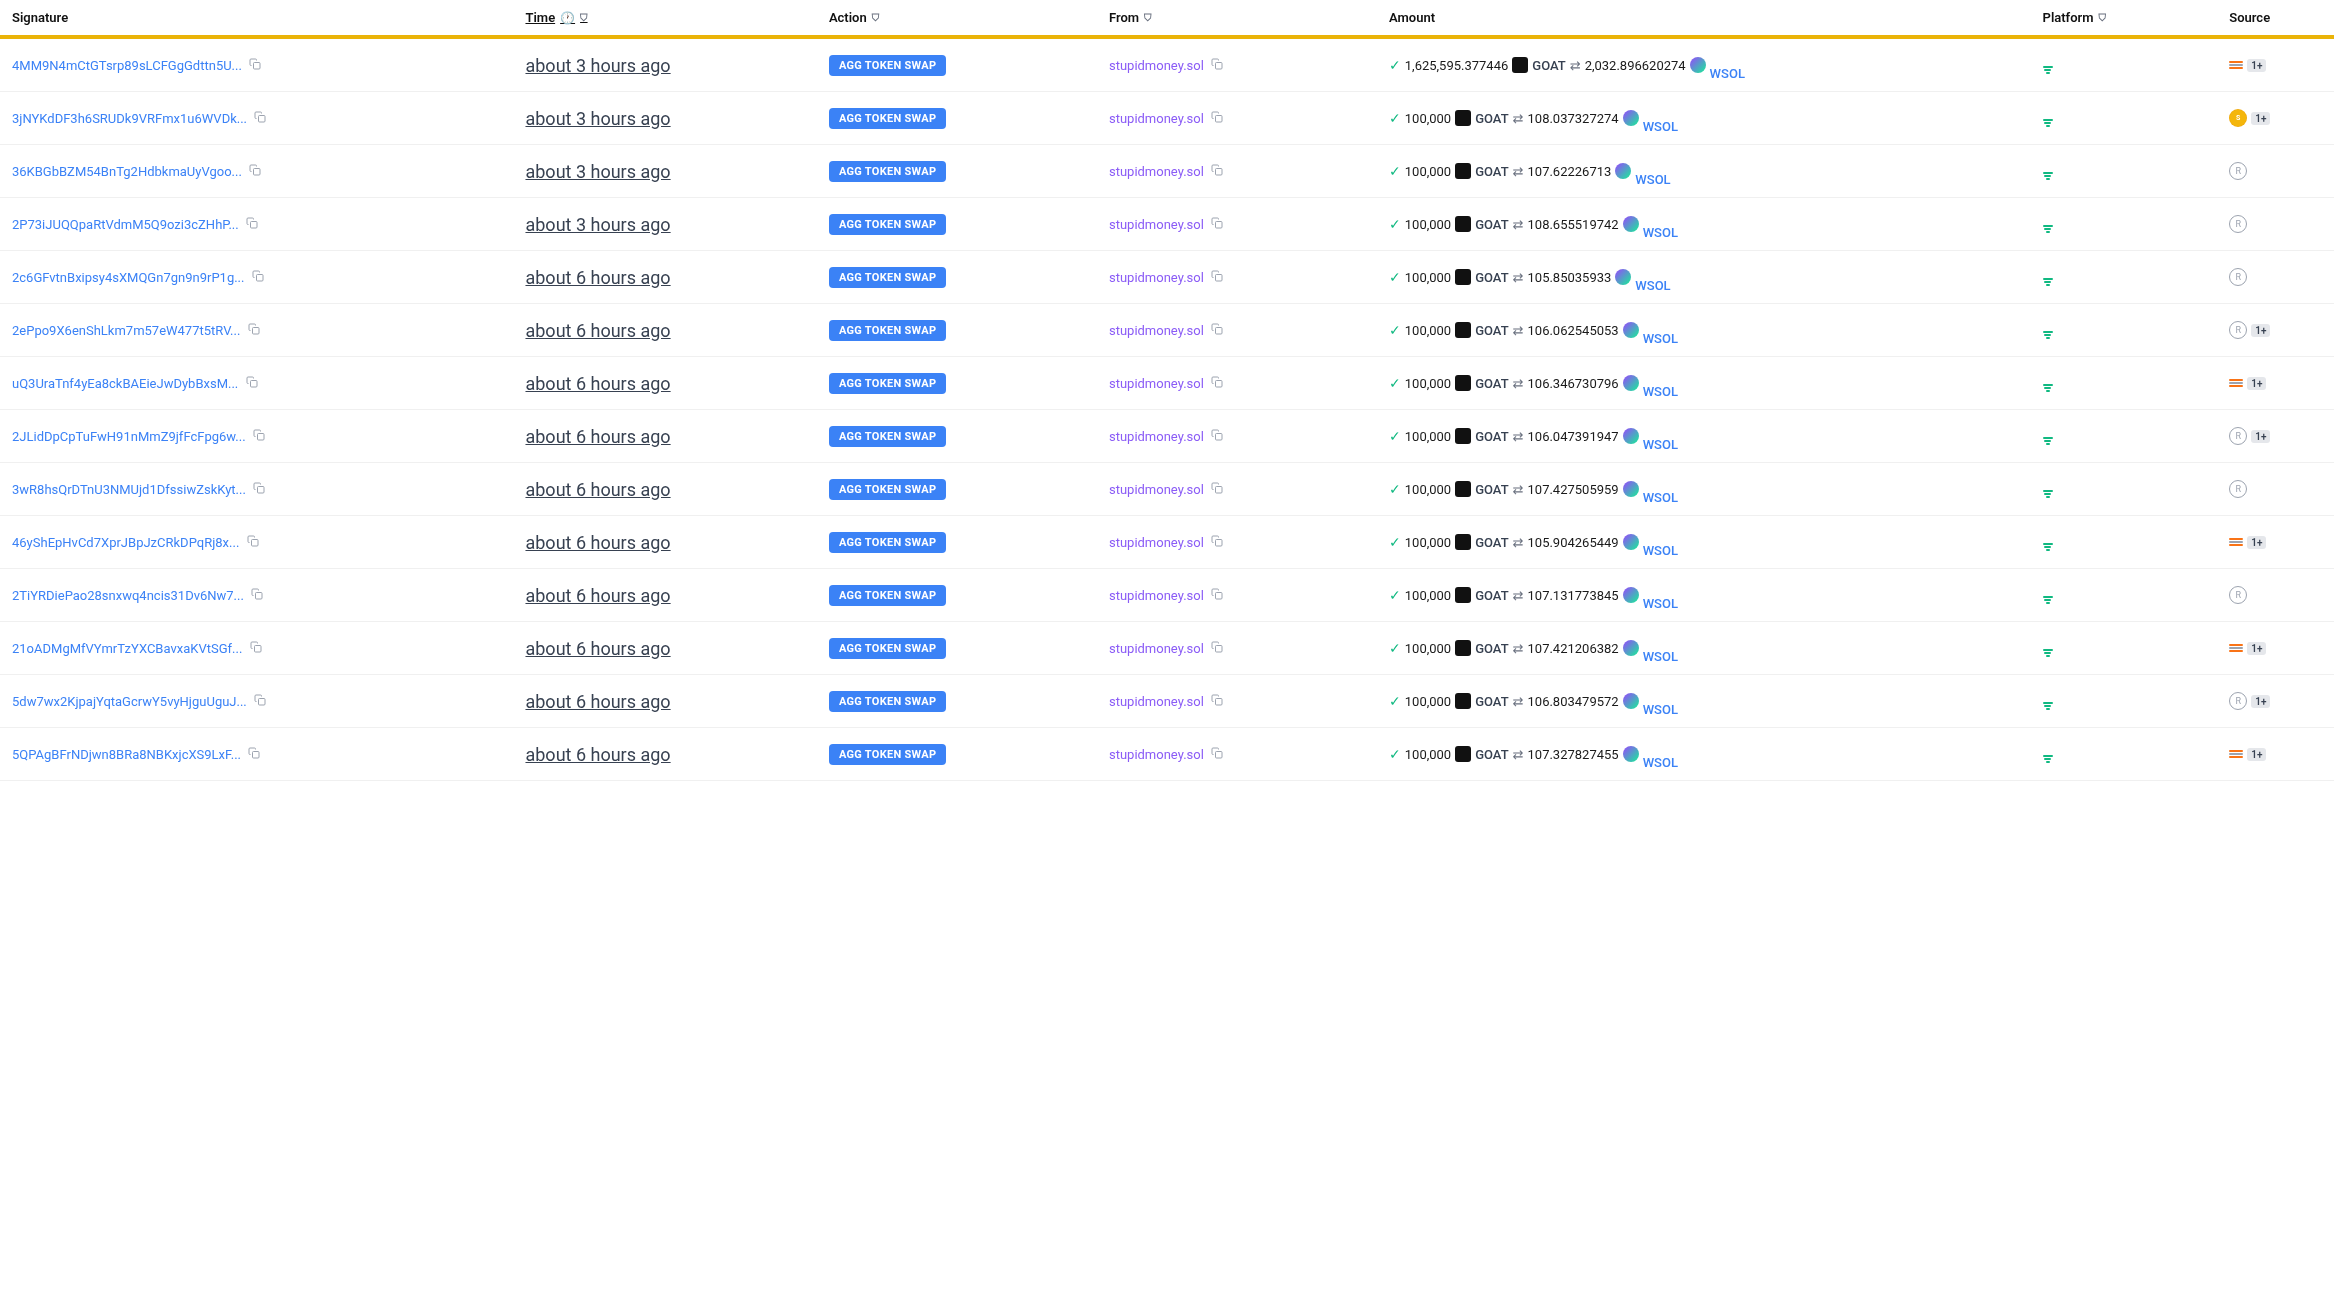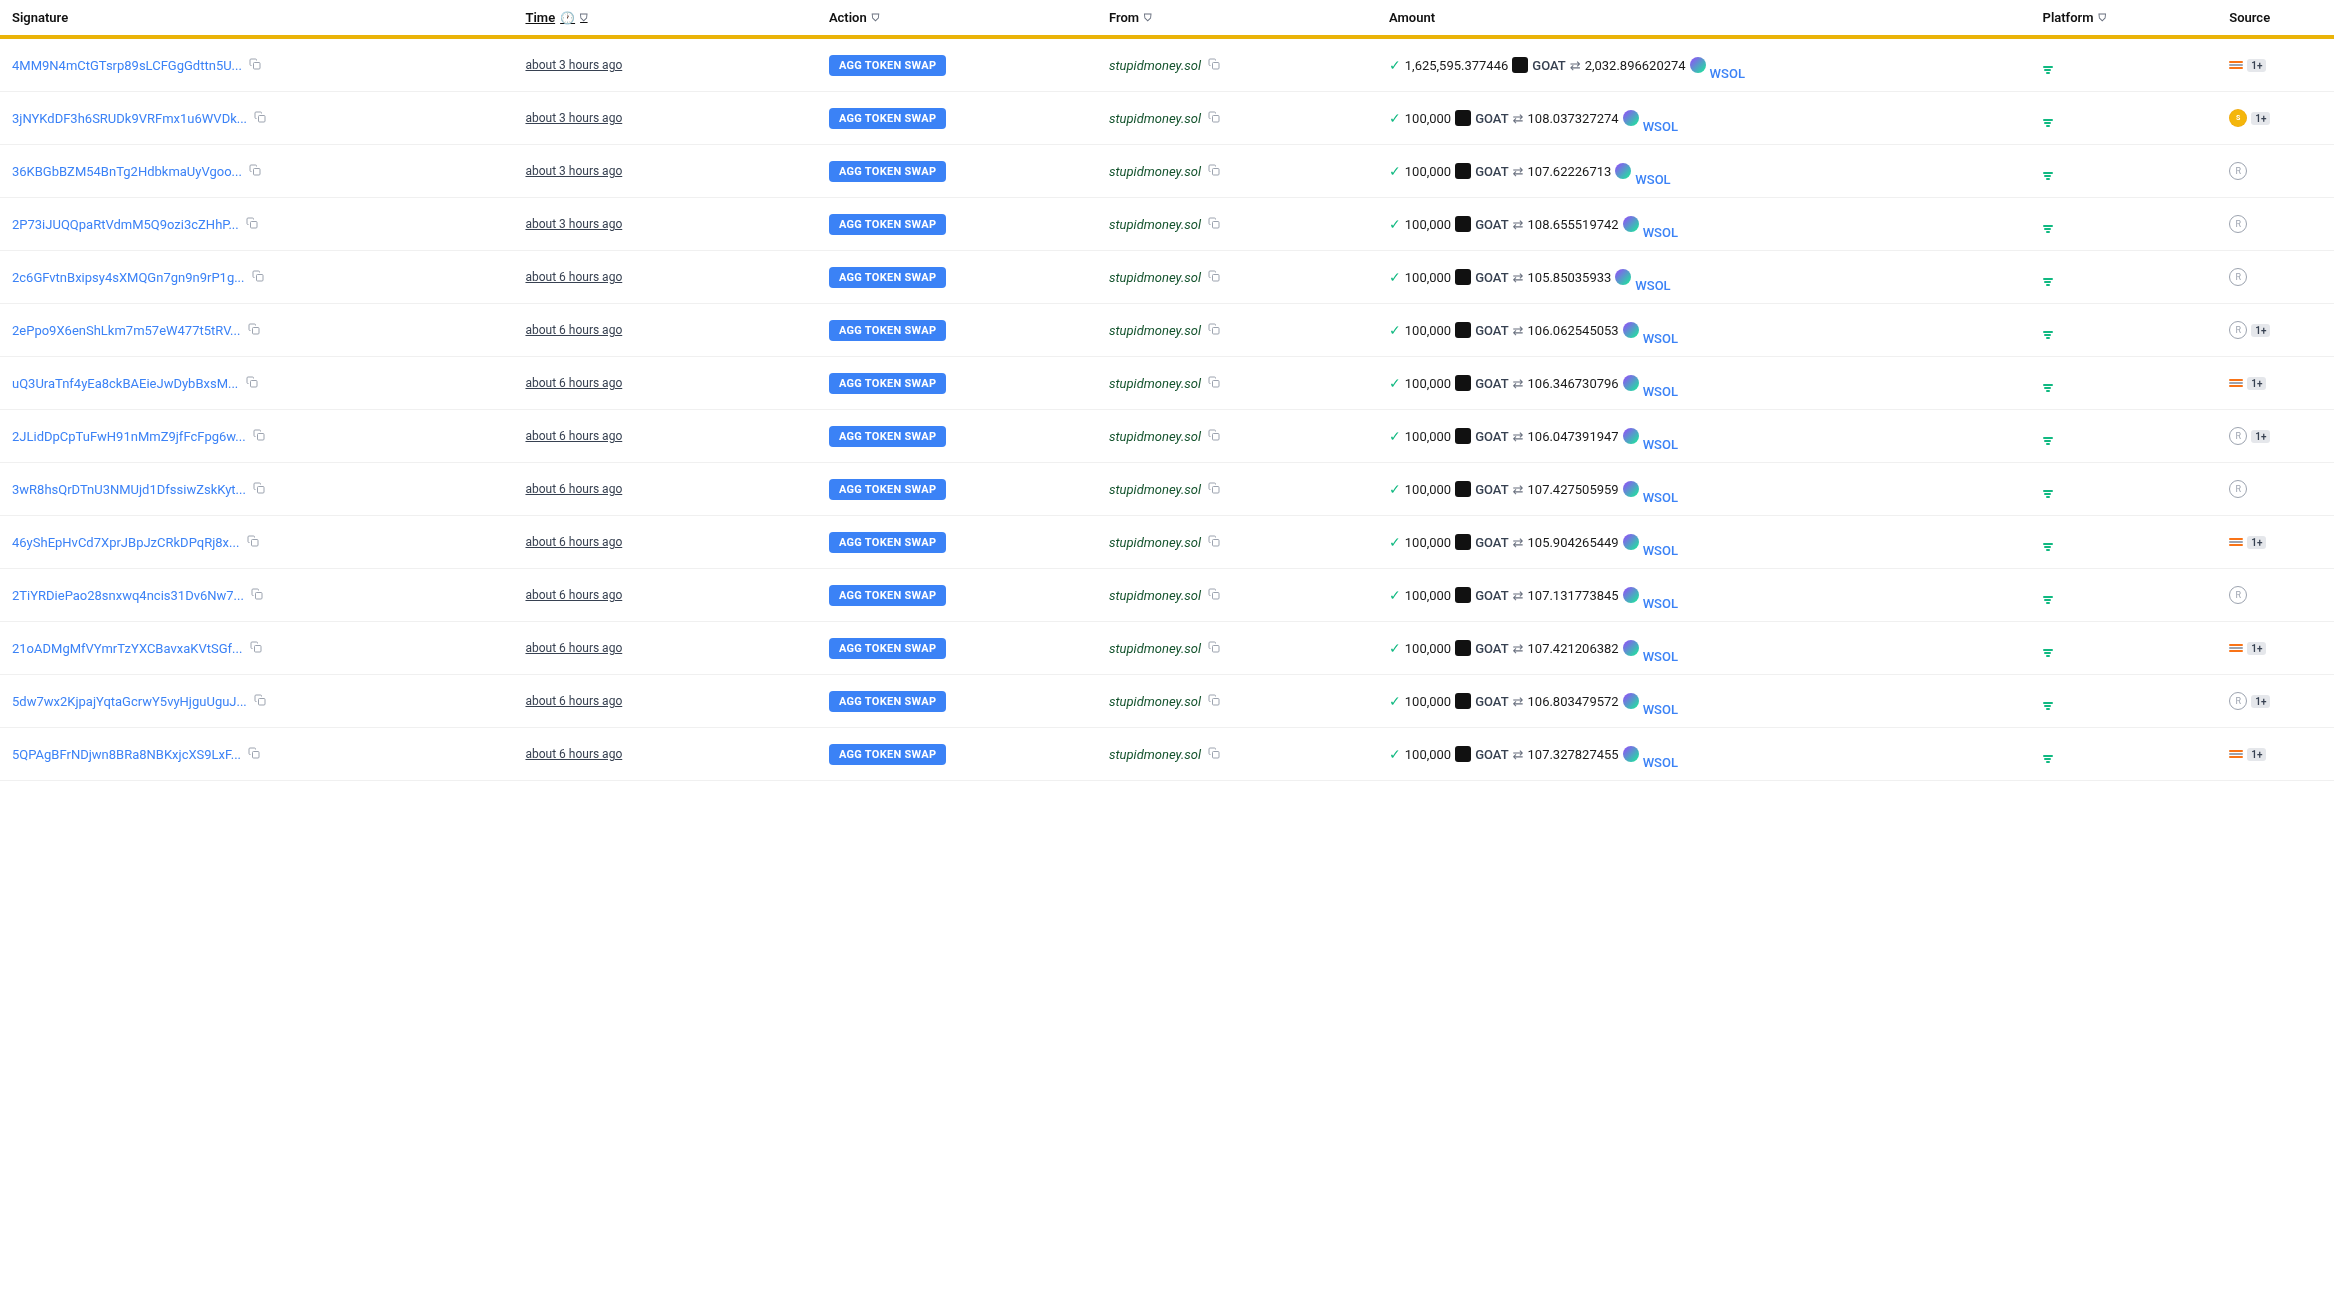"about 3 hours ago" .time-cell { font-size: 12px -> 18px }
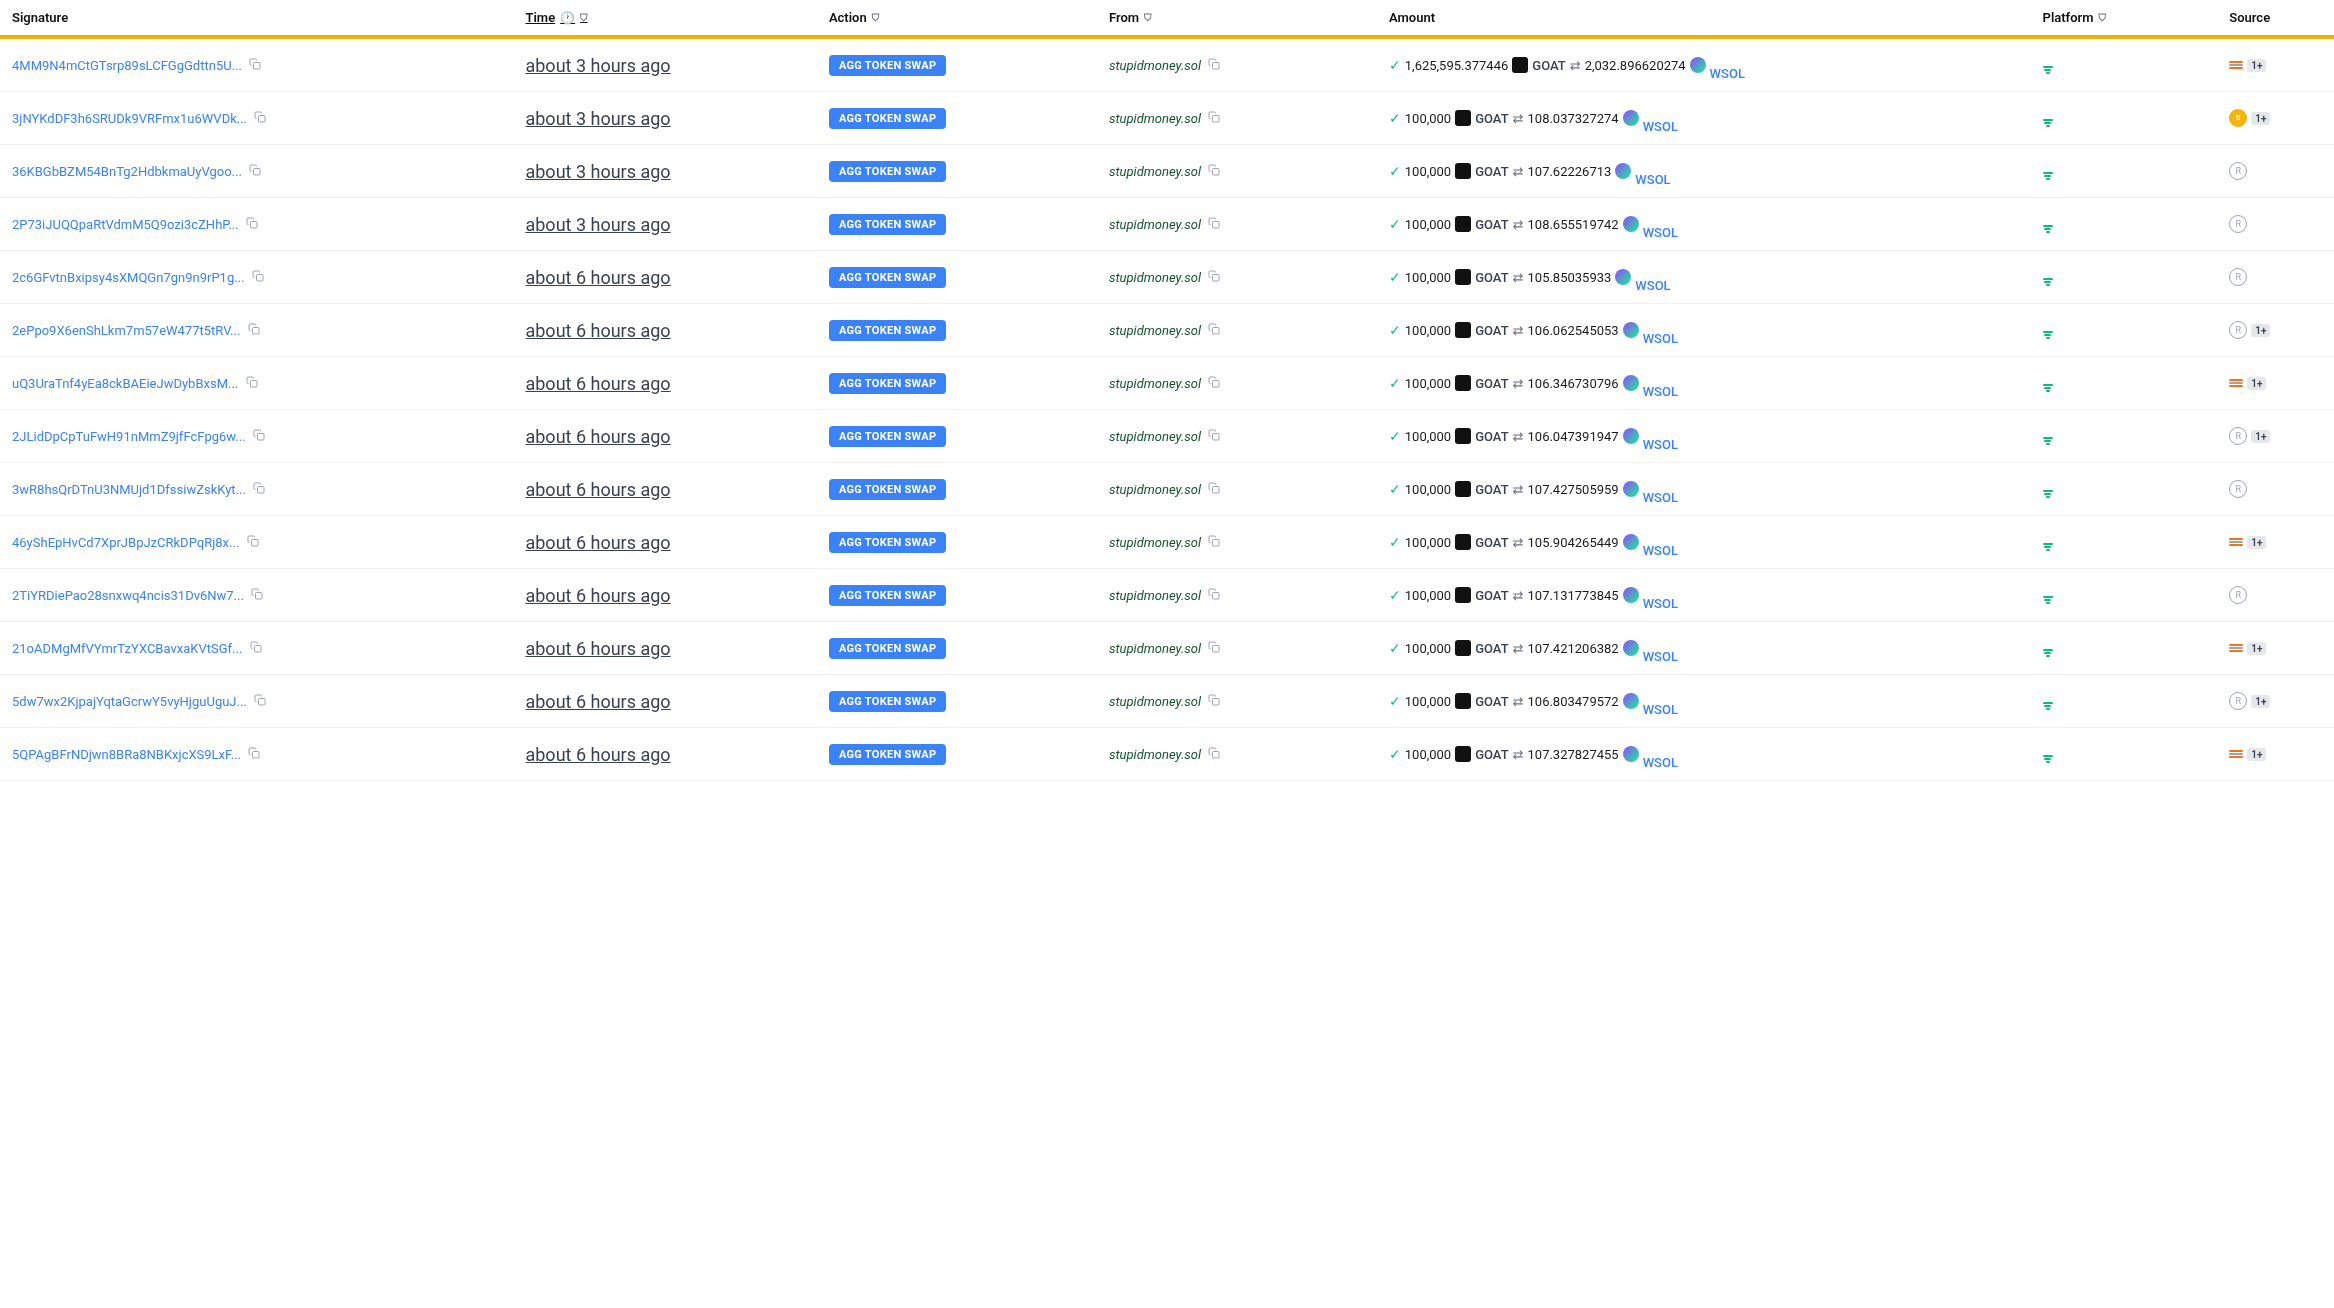"stupidmoney.sol" .from-link { color: #14532d -> #8b5cf6; font-style: italic -> none }
